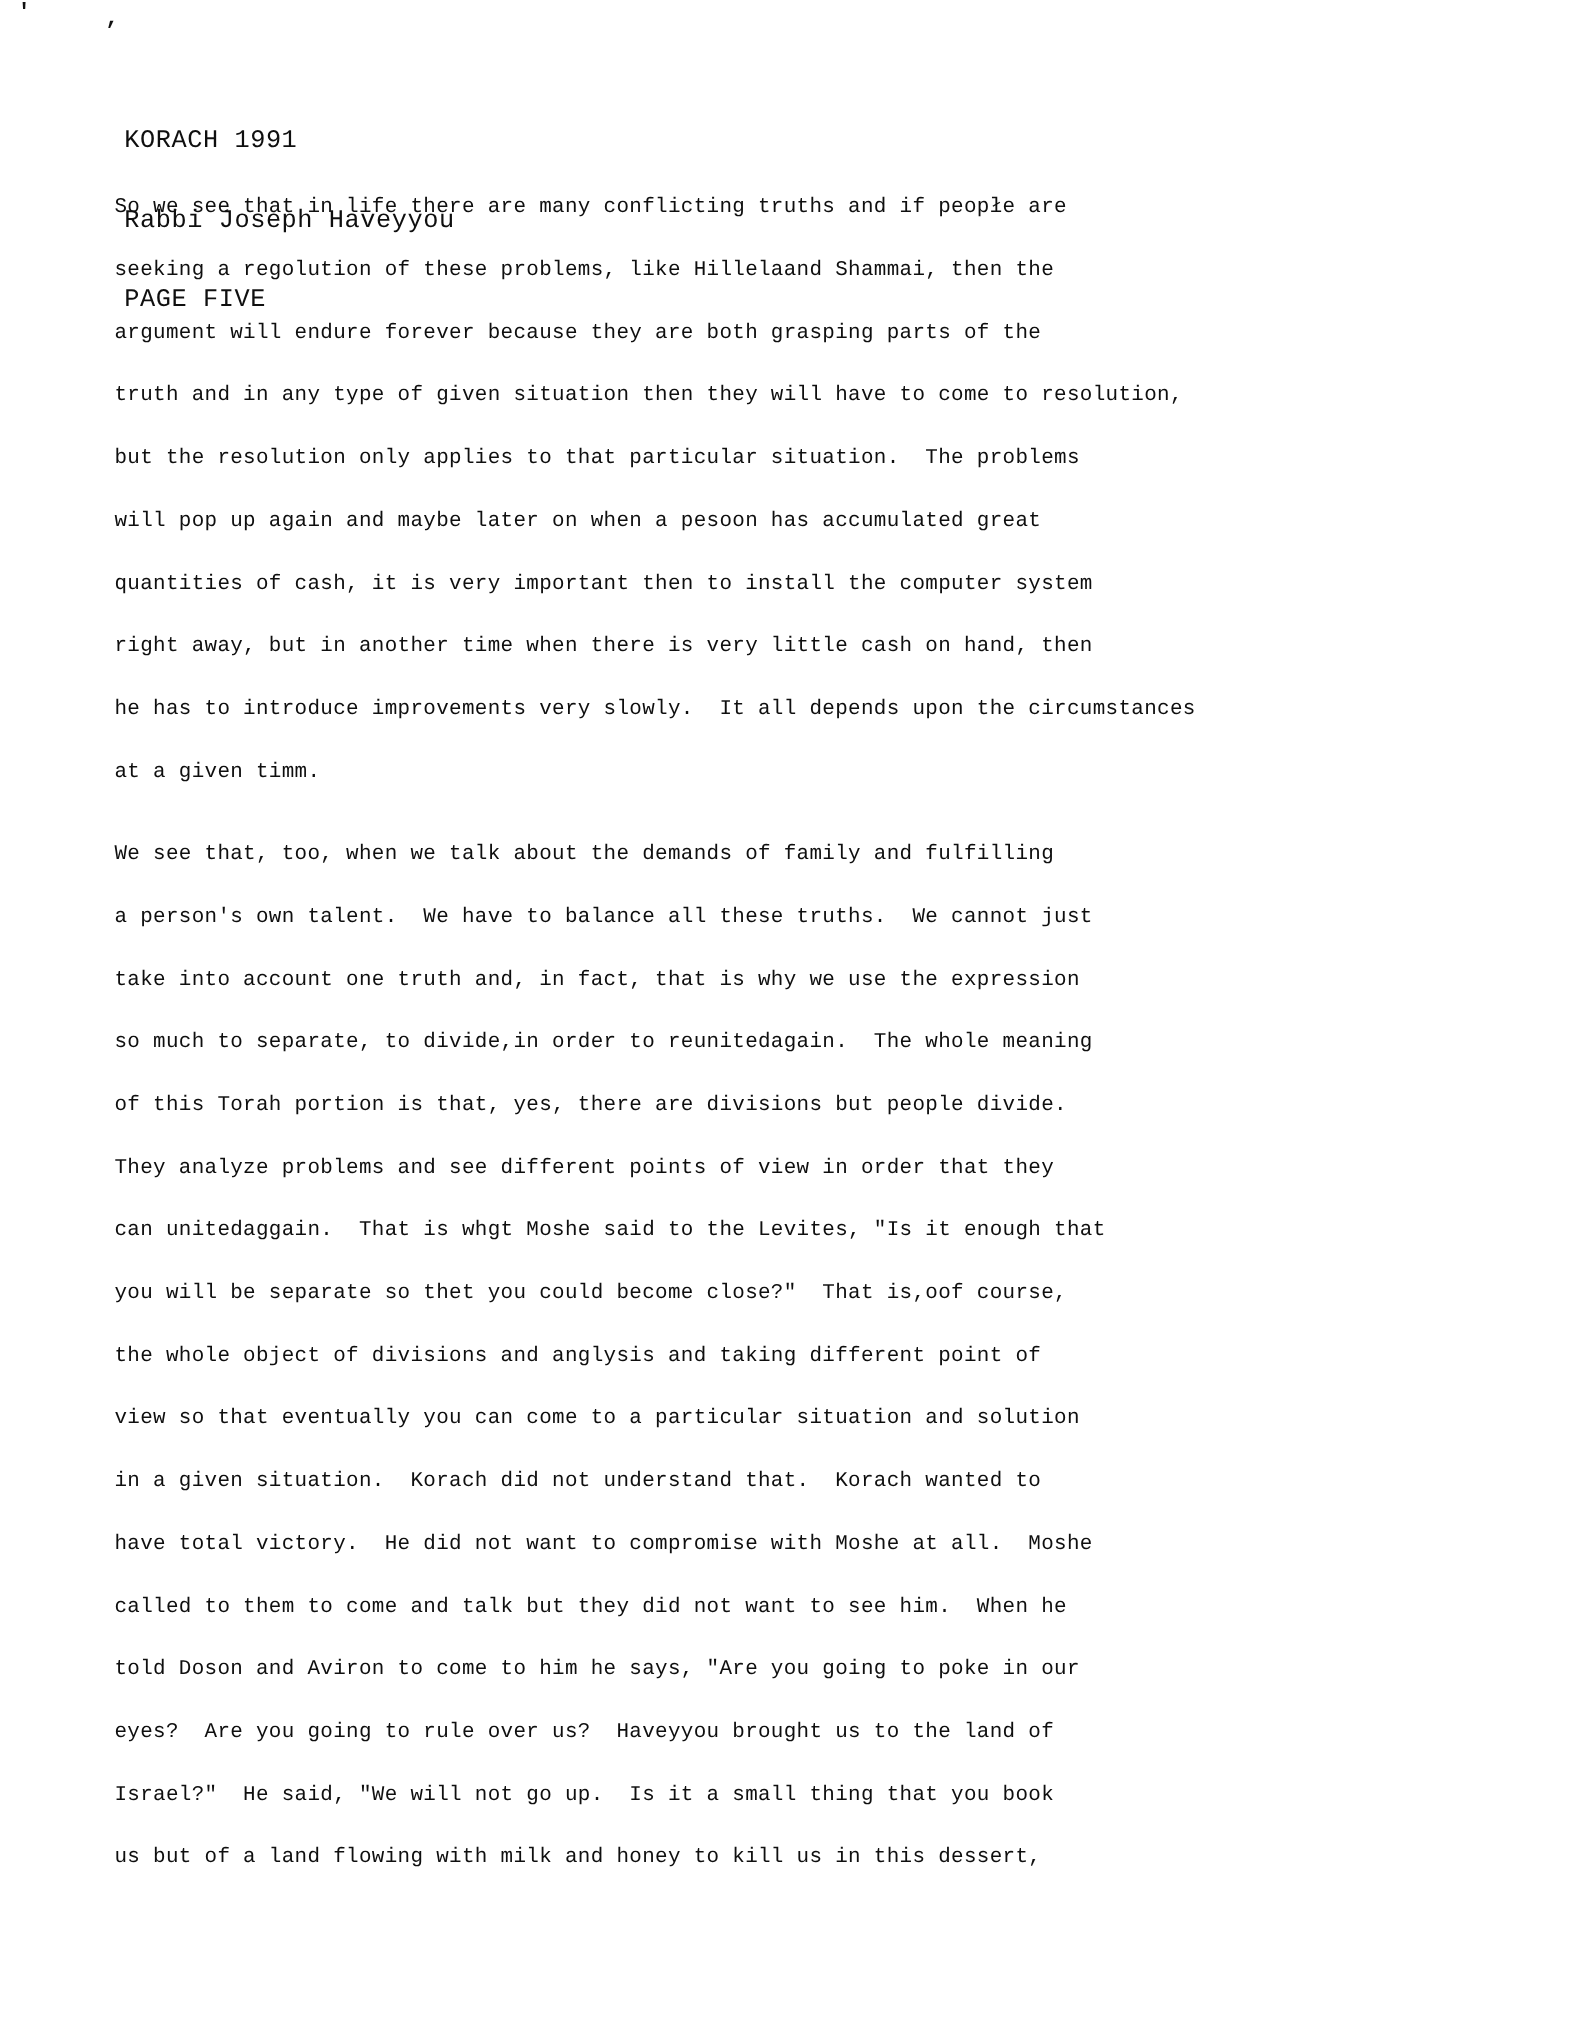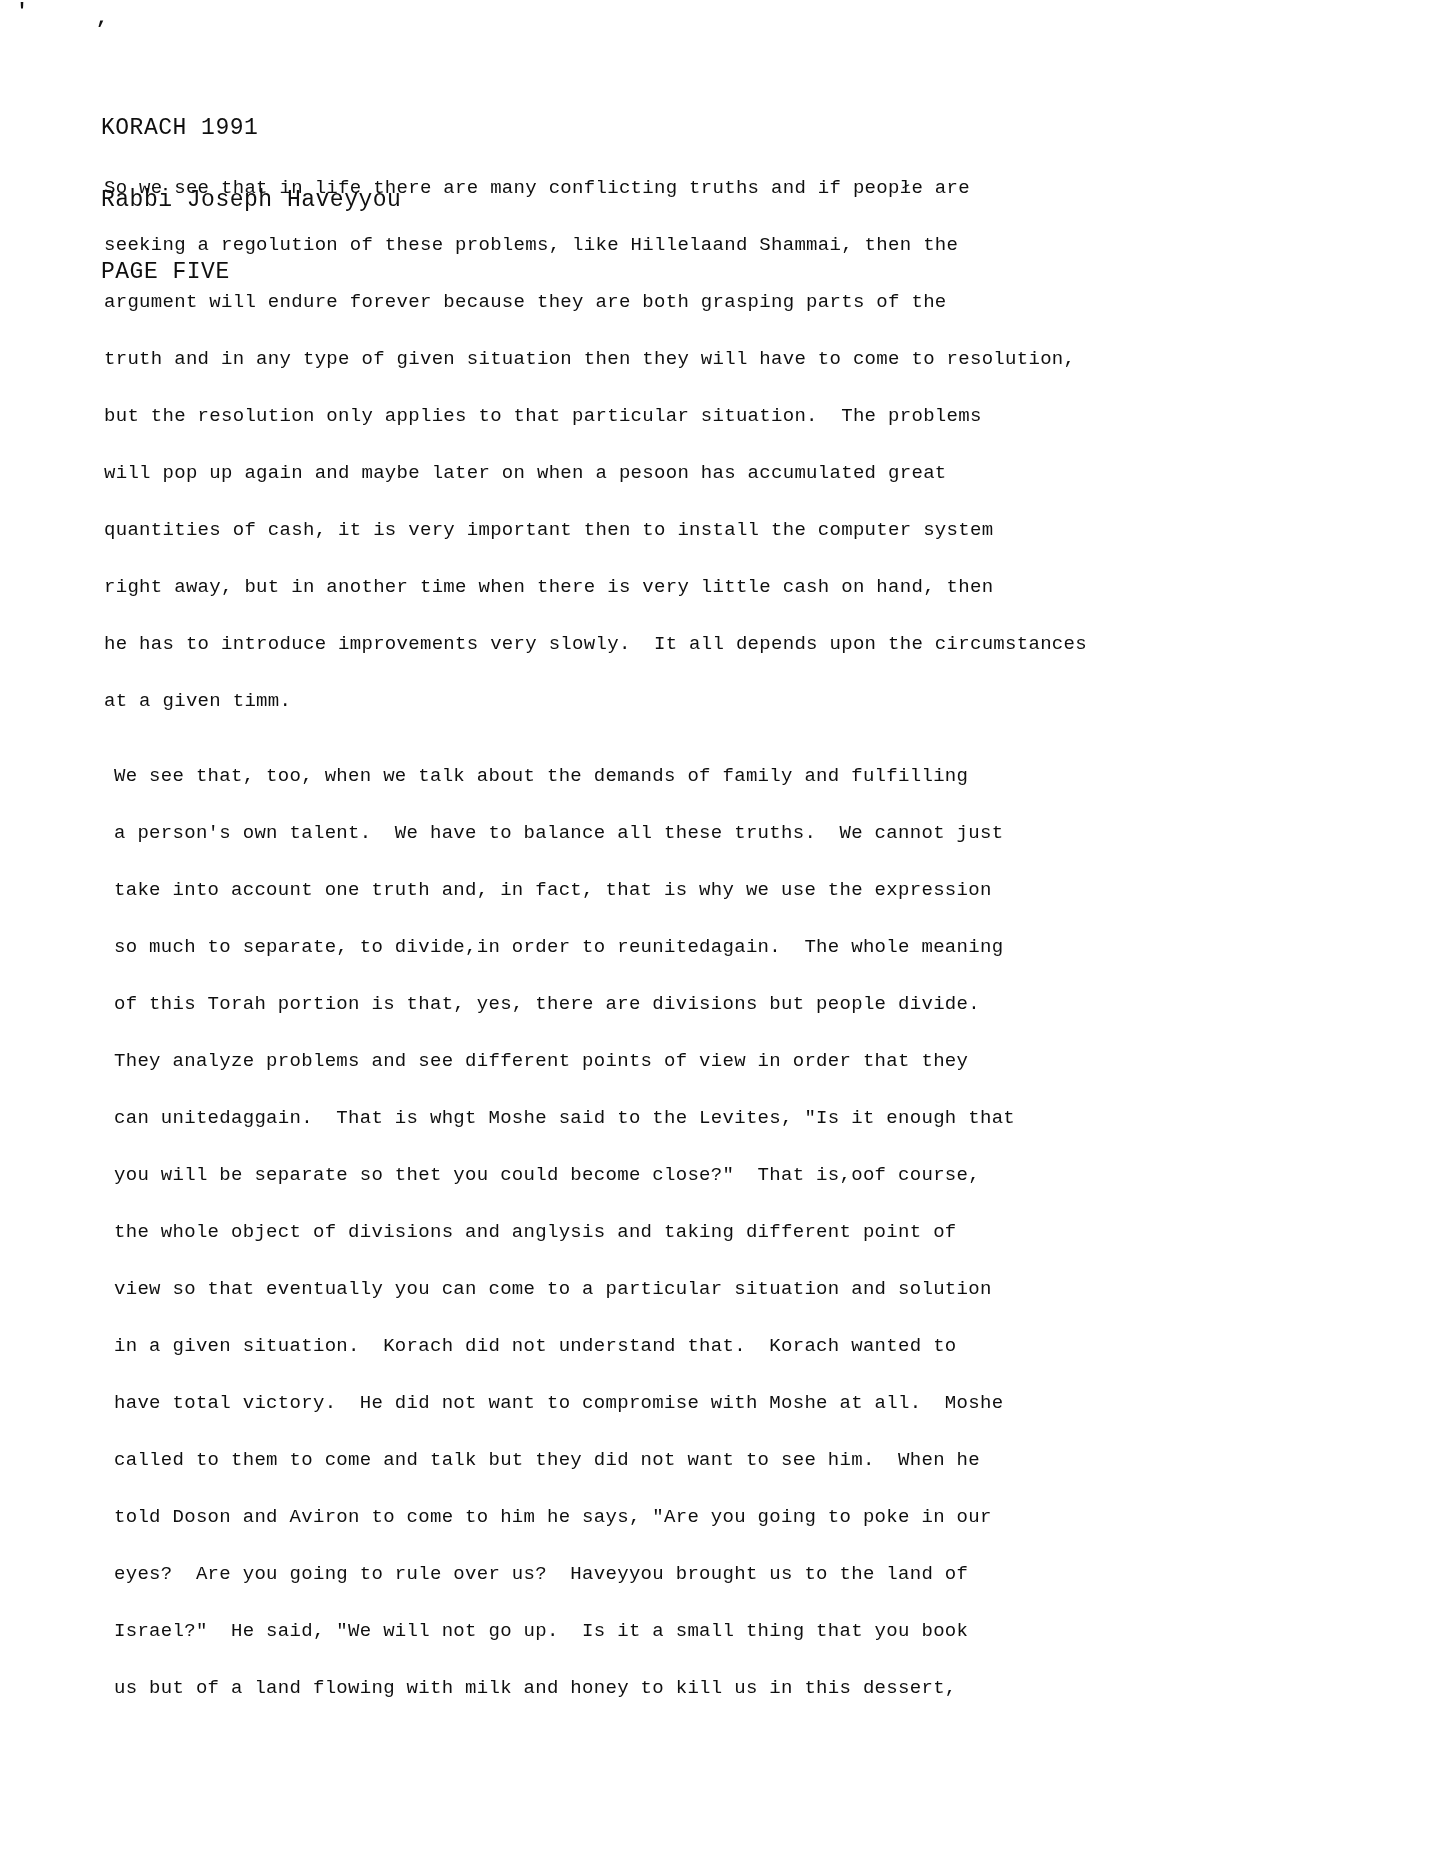"KORACH 1991" .typed-header { left: 101px -> 113px }
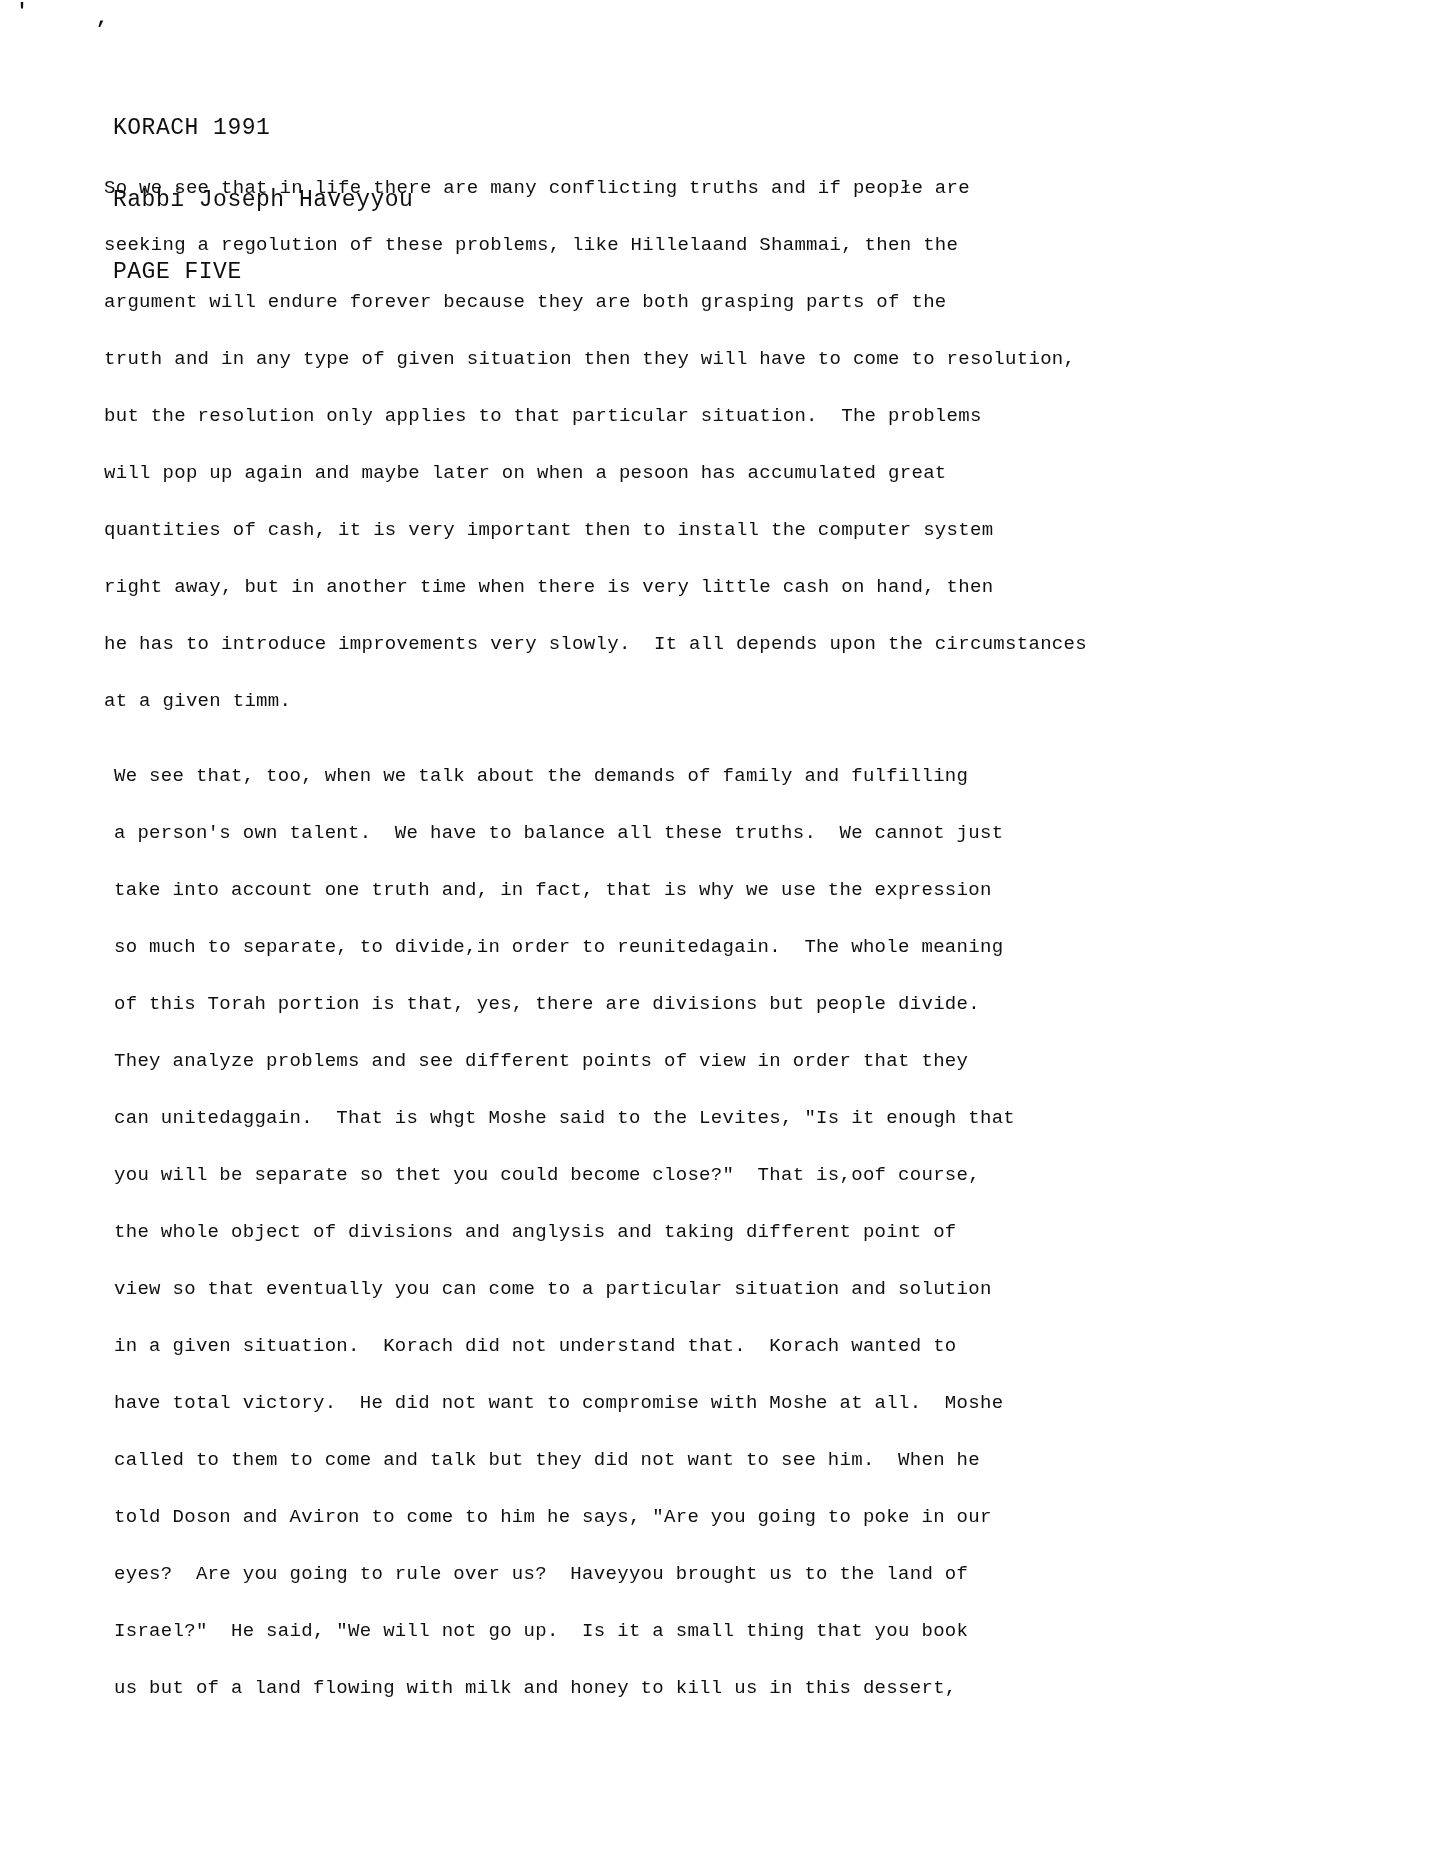"We see that, too, when" .para.p2 { margin-left: 10px -> none }
